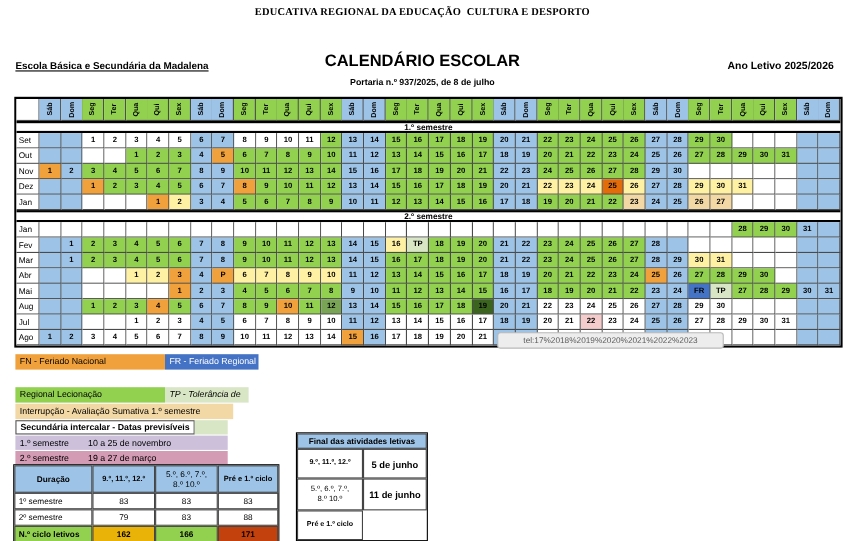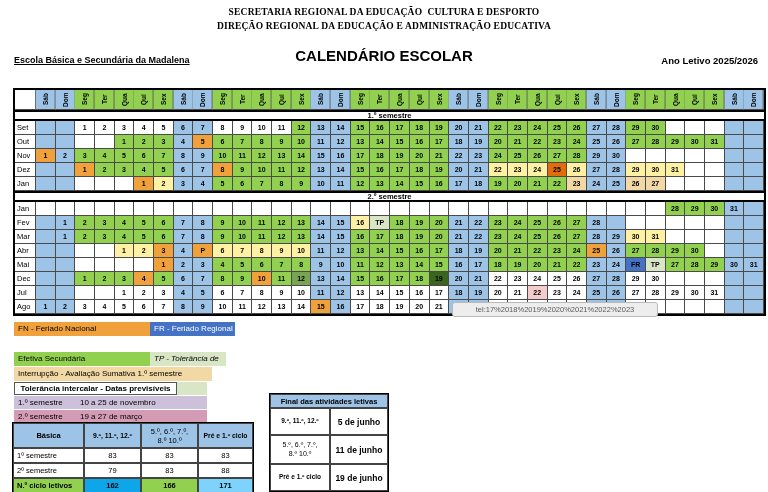"SECRETARIA REGIONAL DA EDUCAÇÃO CULTURA" div.org-line { text: SECRETARIA -> EDUCATIVA }
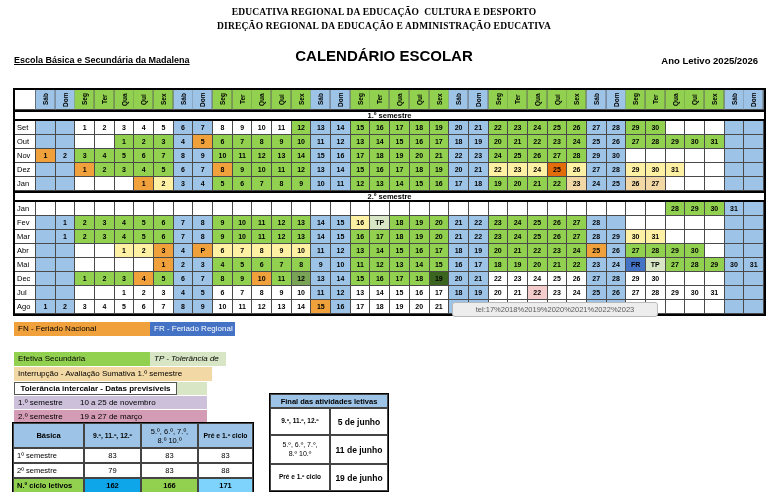"DIREÇÃO REGIONAL DA EDUCAÇÃO E" div.org-line { html: <div>DIREÇÃO REGIONAL DA EDUCAÇÃO E ADMINISTRAÇÃO EDUCATIVA</div> -> none }
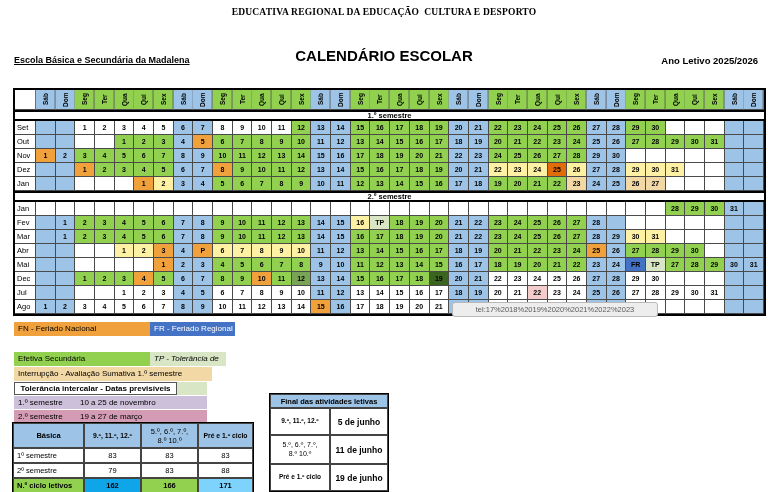"Portaria n.º 937/2025, de 8" div { html: none -> <div>Portaria n.º 937/2025, de 8 de julho</div> }
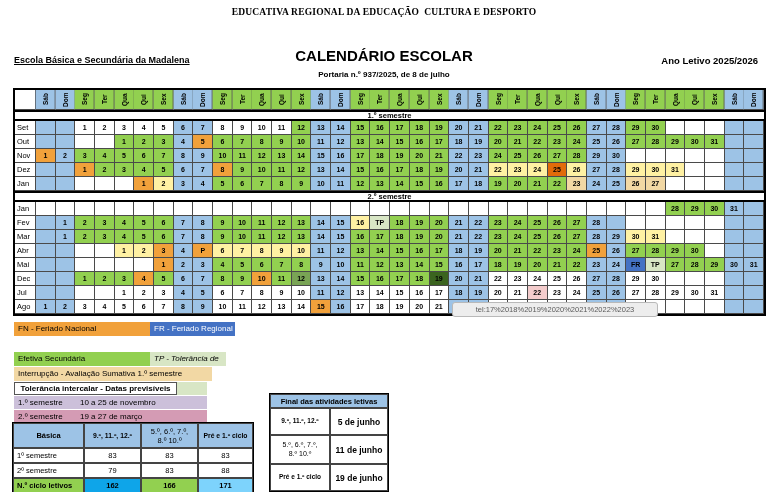"Dec" div.cal-mlabel { text: Dec -> Aug }
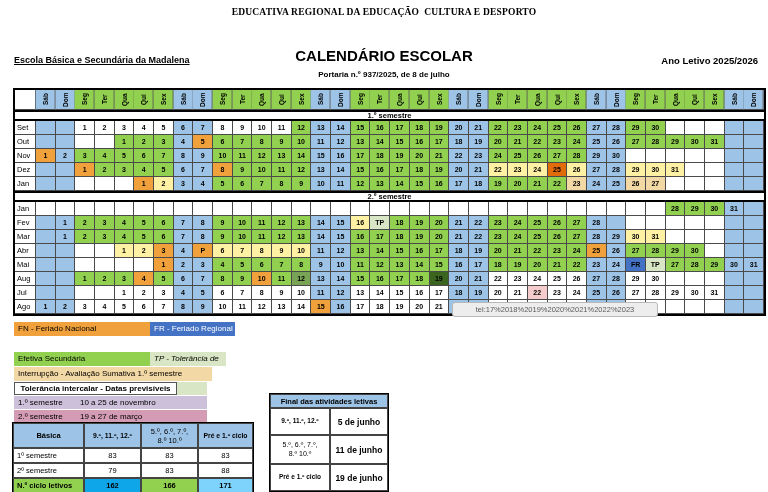"Efetiva Secundária" div.lg { text: Efetiva Secundária -> Regional Lecionação }
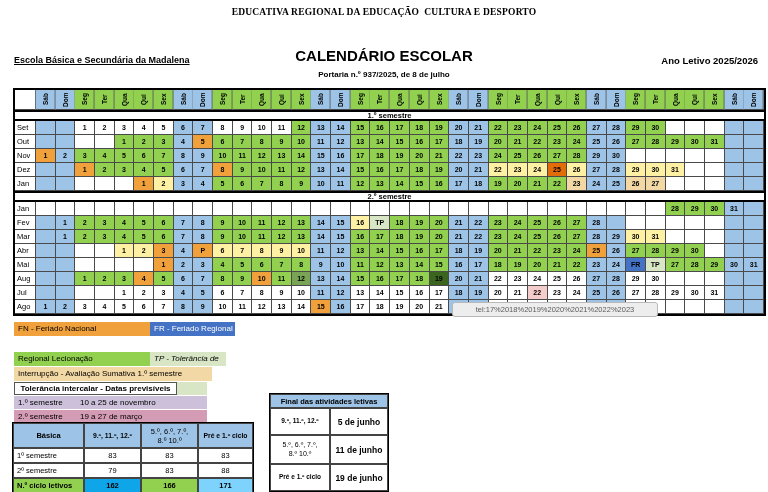"Tolerância intercalar - Datas" div { text: Tolerância -> Secundária }
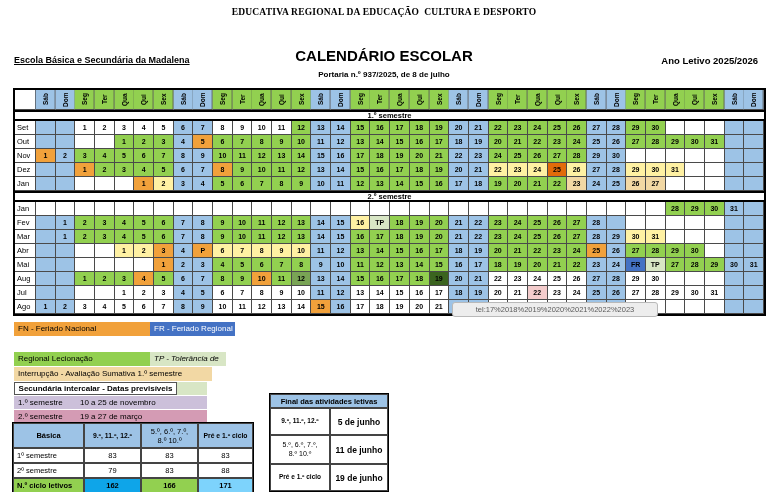"Básica" div.dur-cell { text: Básica -> Duração }
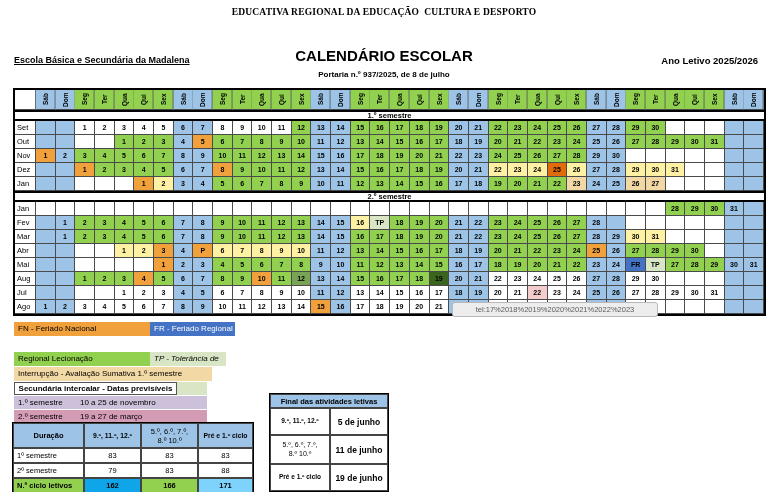"19 de junho" div.fin-cell { html: <div>19 de junho</div> -> none }
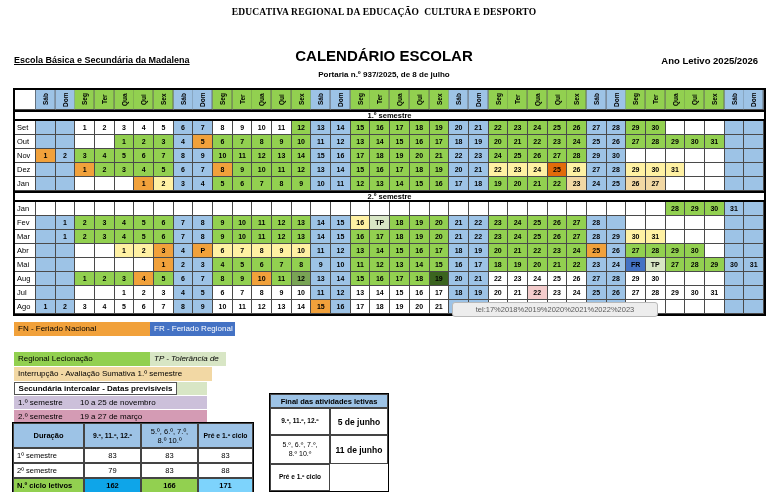"162" div.dur-cell { background: #0ea5e9 -> #eab308 }
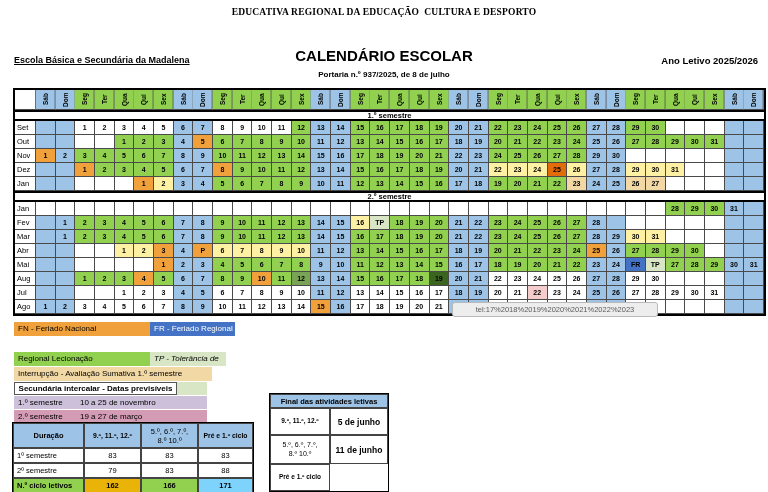"171" div.dur-cell { background: #7dd3fc -> #c2410c }
